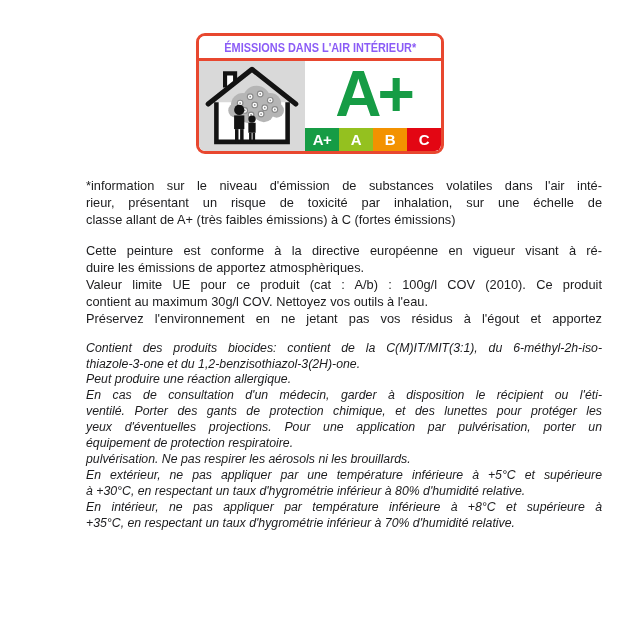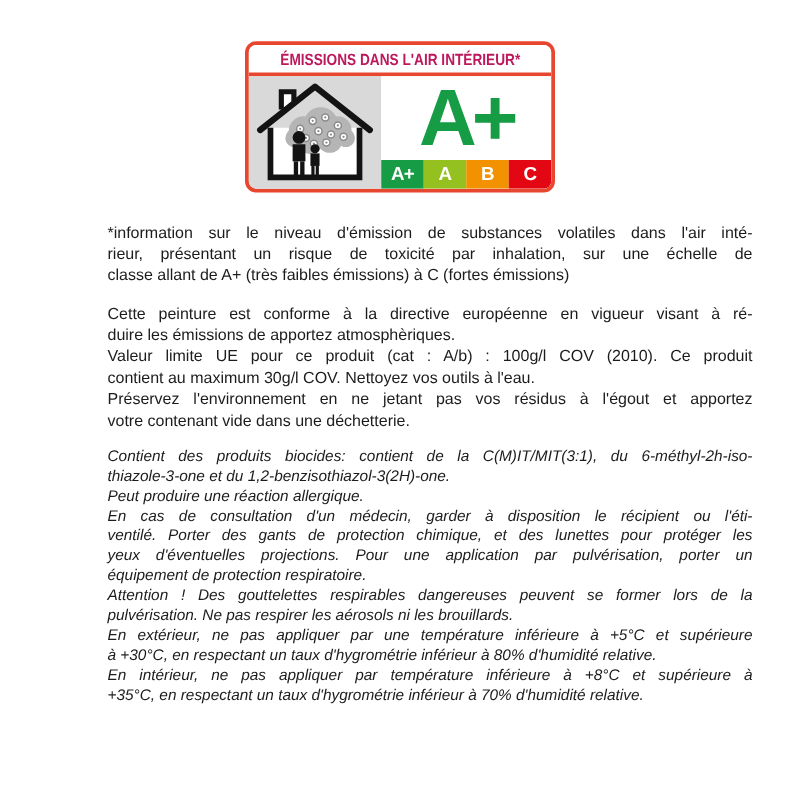"ÉMISSIONS DANS L'AIR INTÉRIEUR*" .label-title { color: #be185d -> #8b5cf6 }
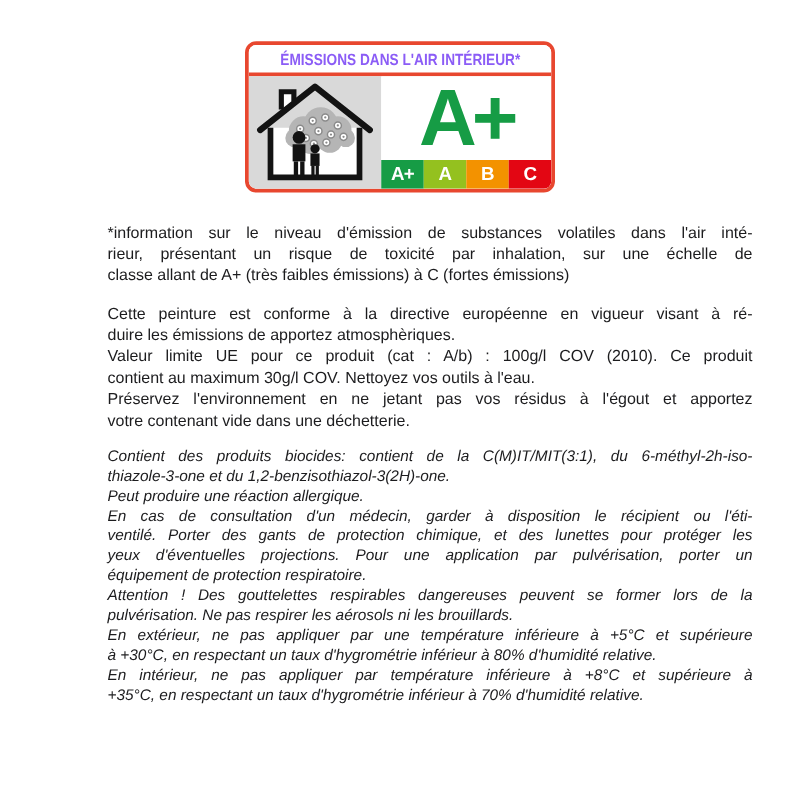"votre contenant vide dans une" div.line { html: <div>votre contenant vide dans une déchetterie.</div> -> none }
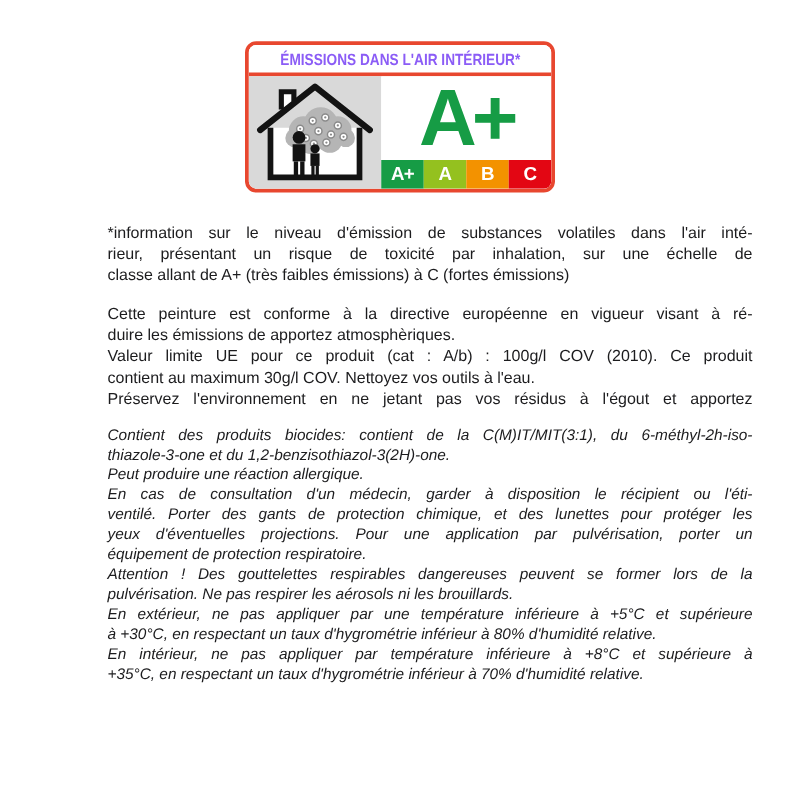"Attention ! Des gouttelettes respirables" div.line { html: <div>Attention ! Des gouttelettes respirables dangereuses peuvent se former lors de la</div> -> none }
